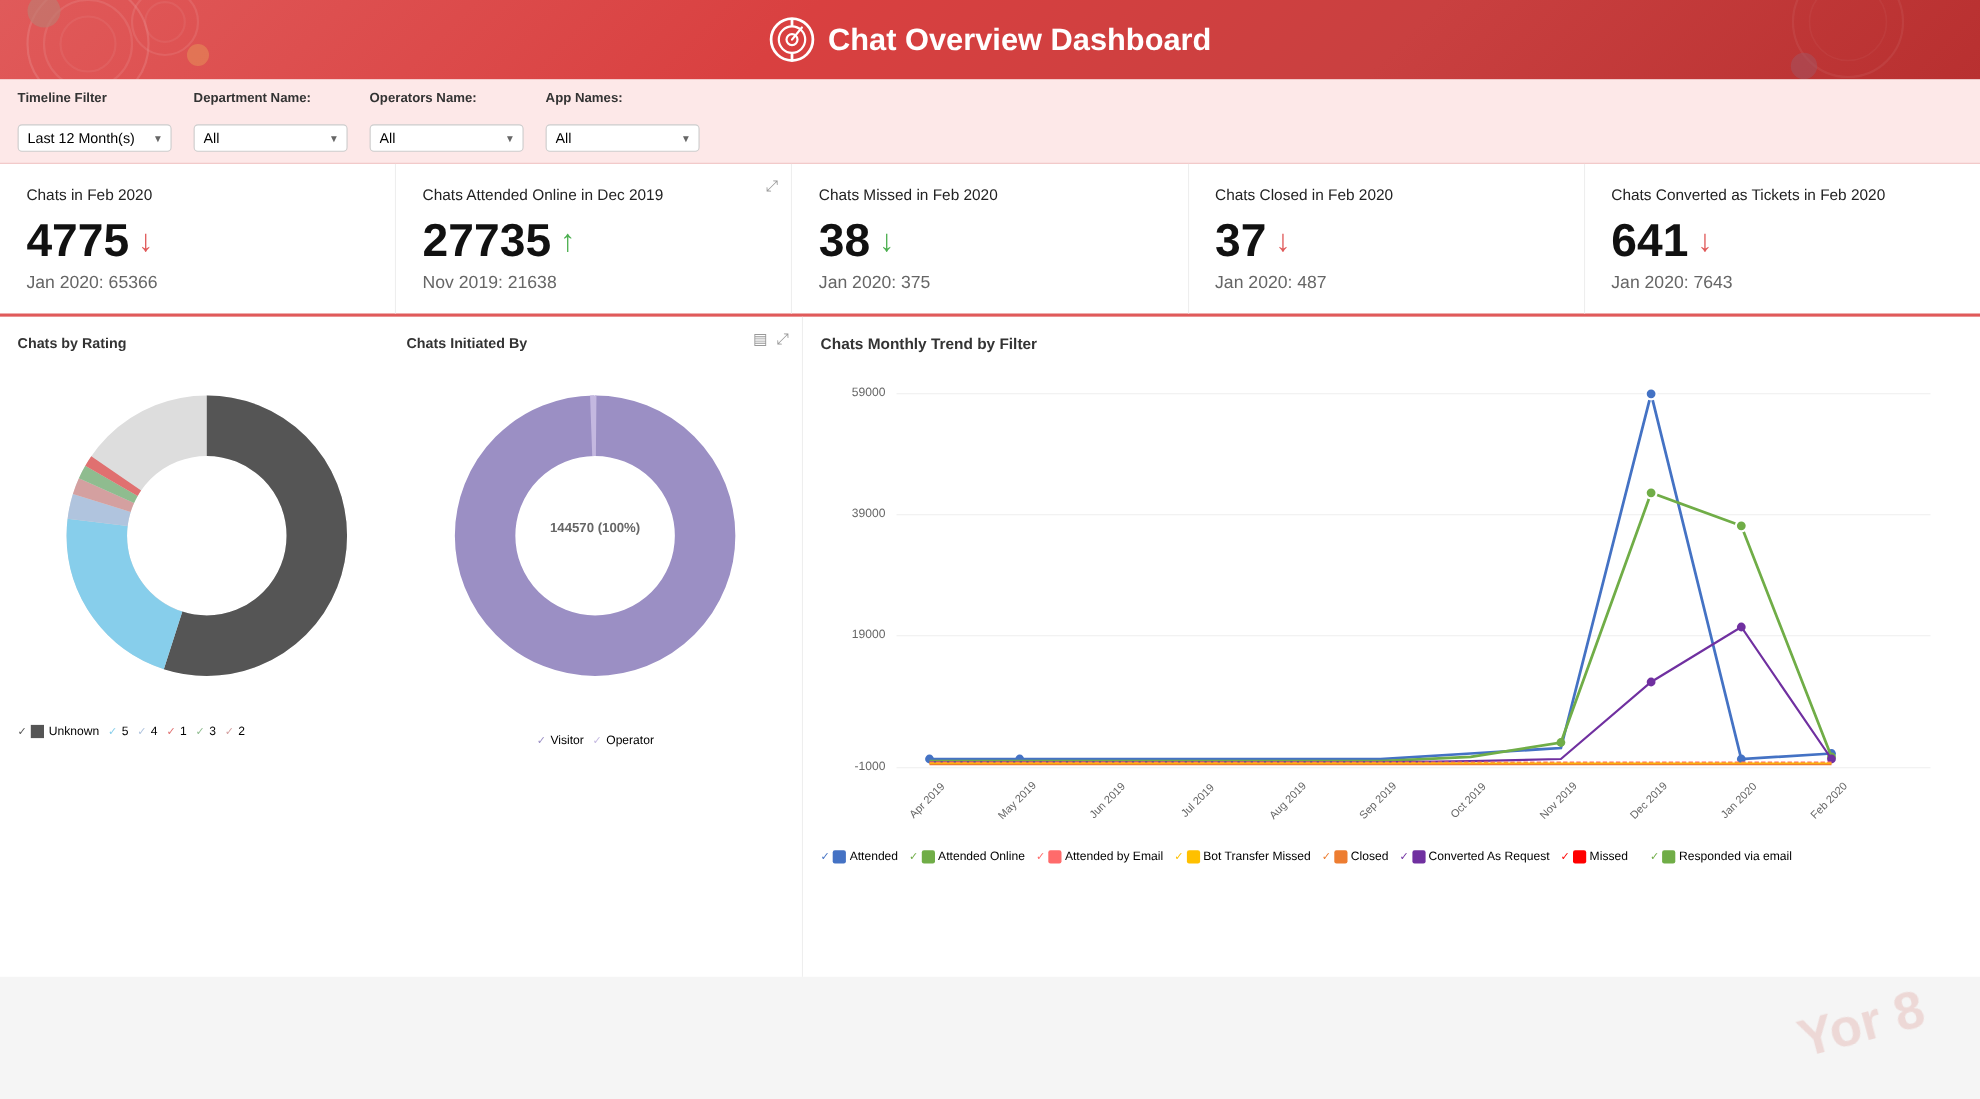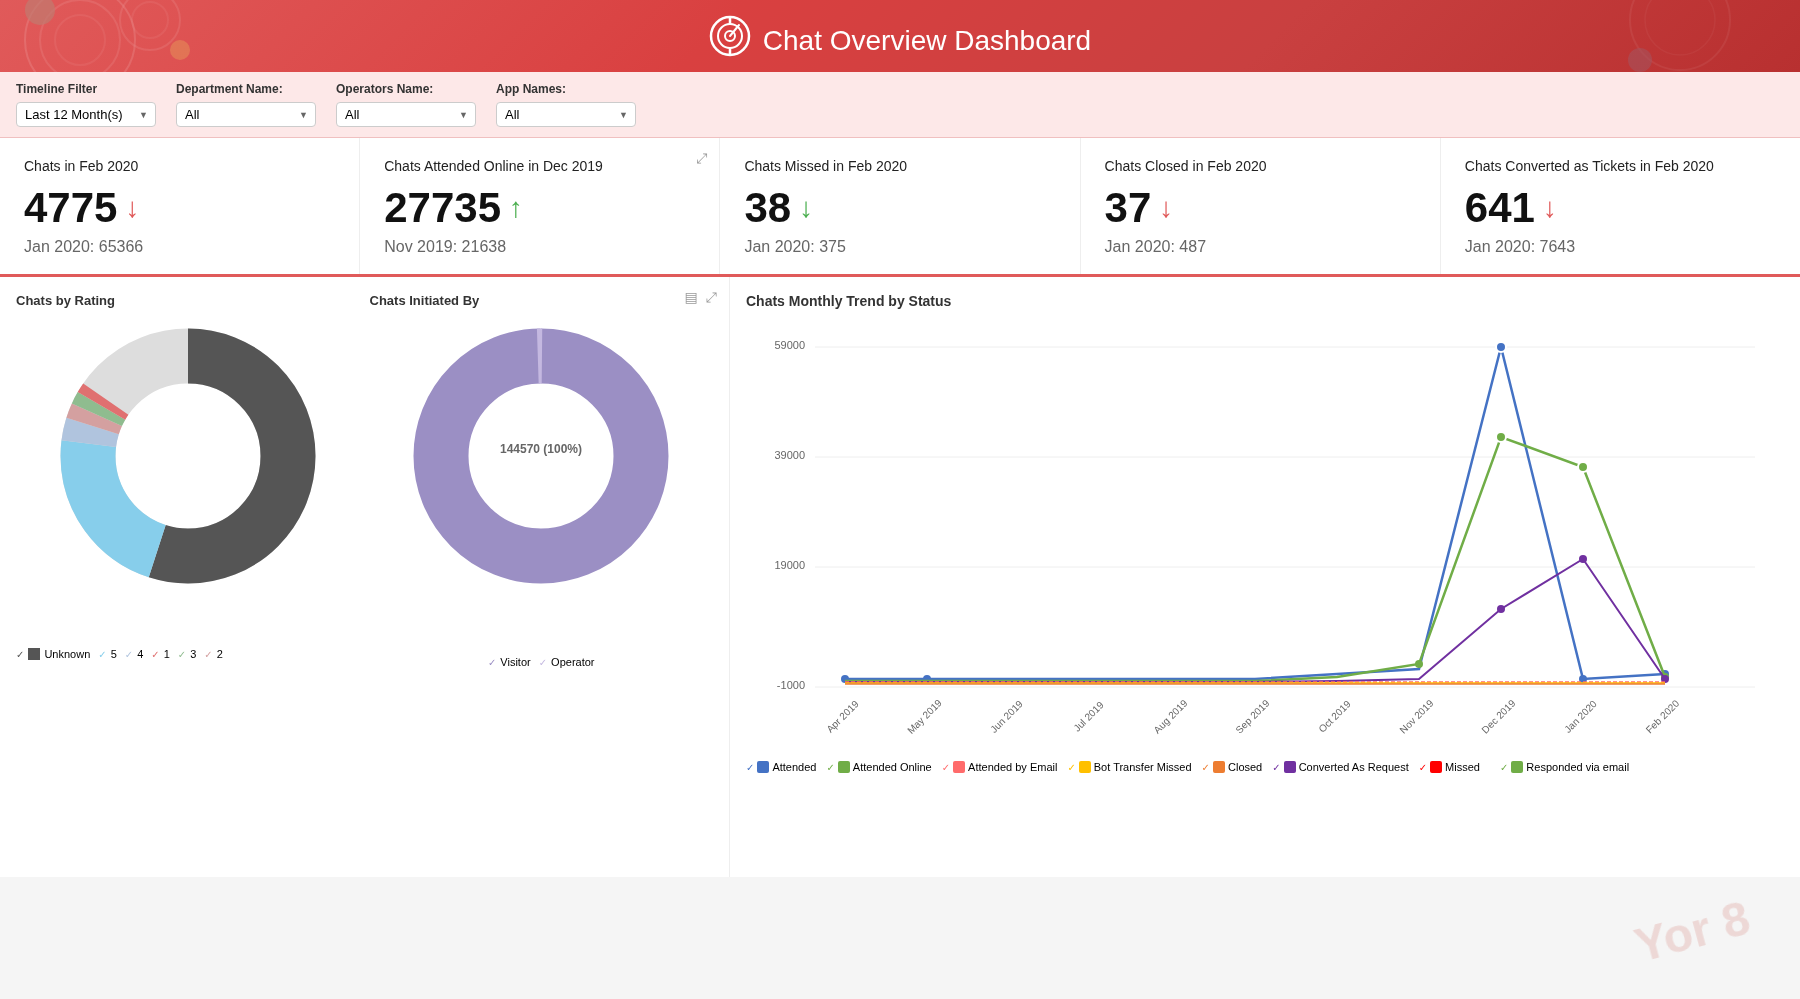"Chat Overview Dashboard" .header-title { align-items: flex-end -> center; font-weight: normal -> bold }
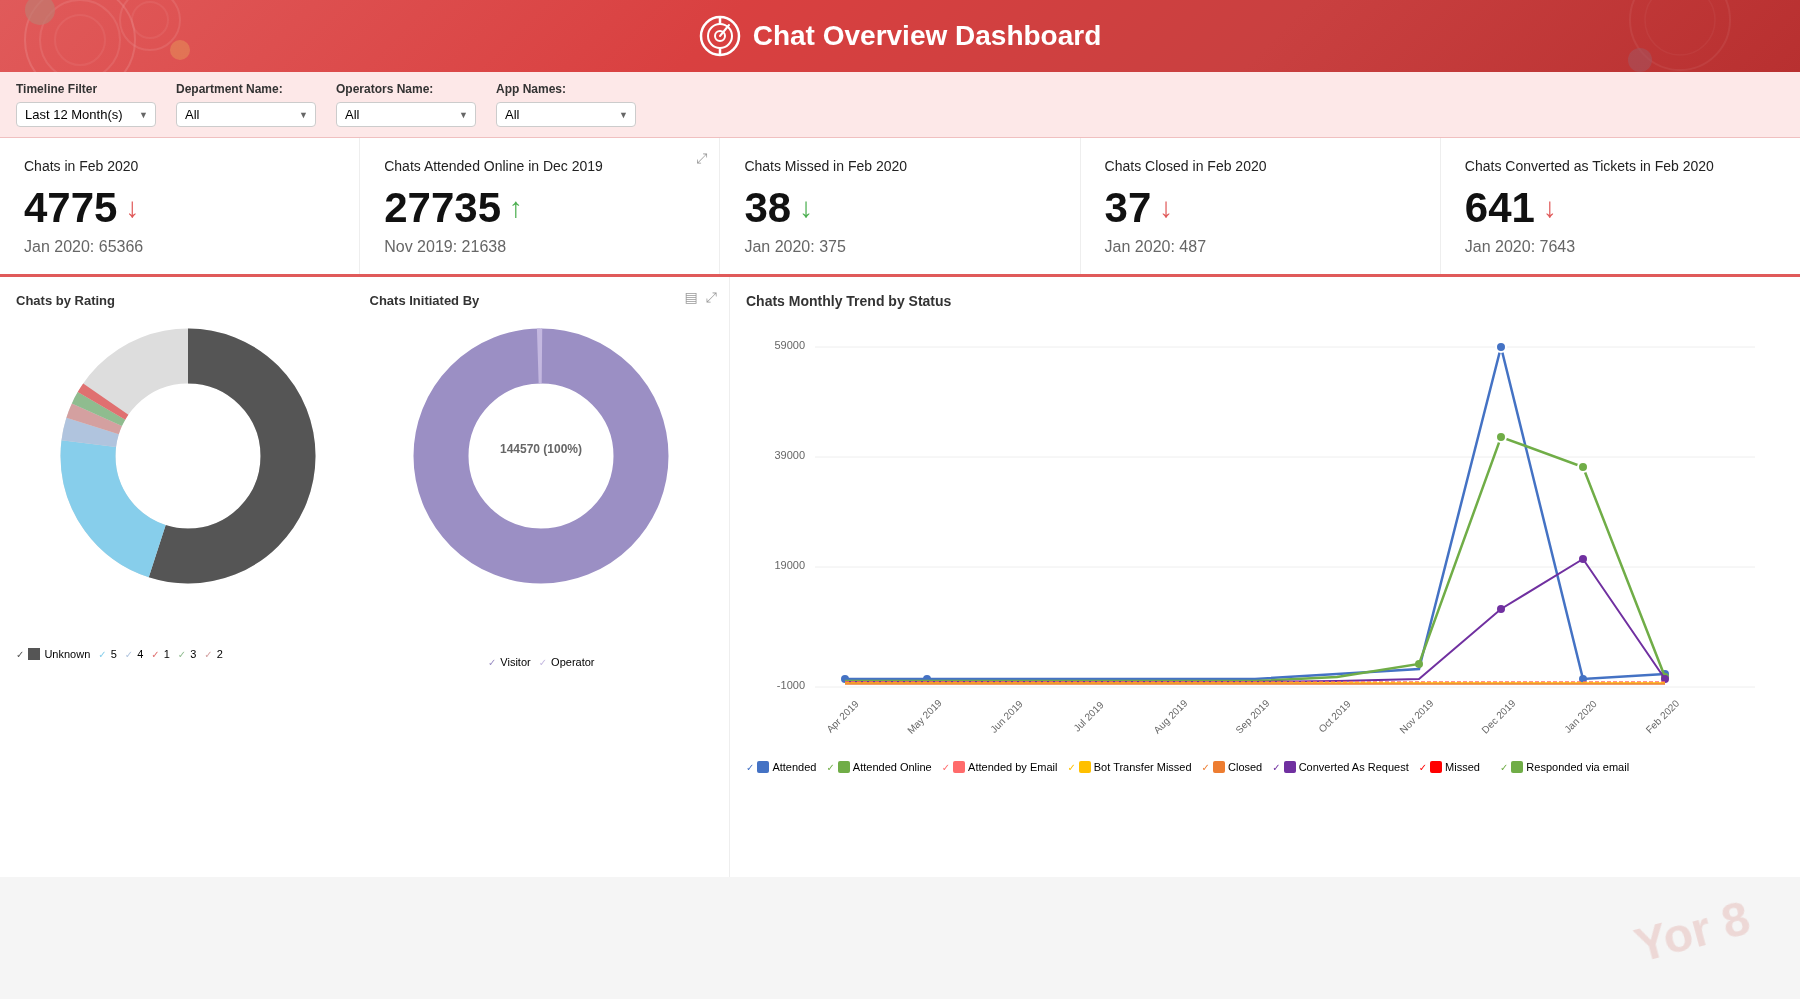"Timeline Filter" .filter-group { gap: 6px -> 17px }
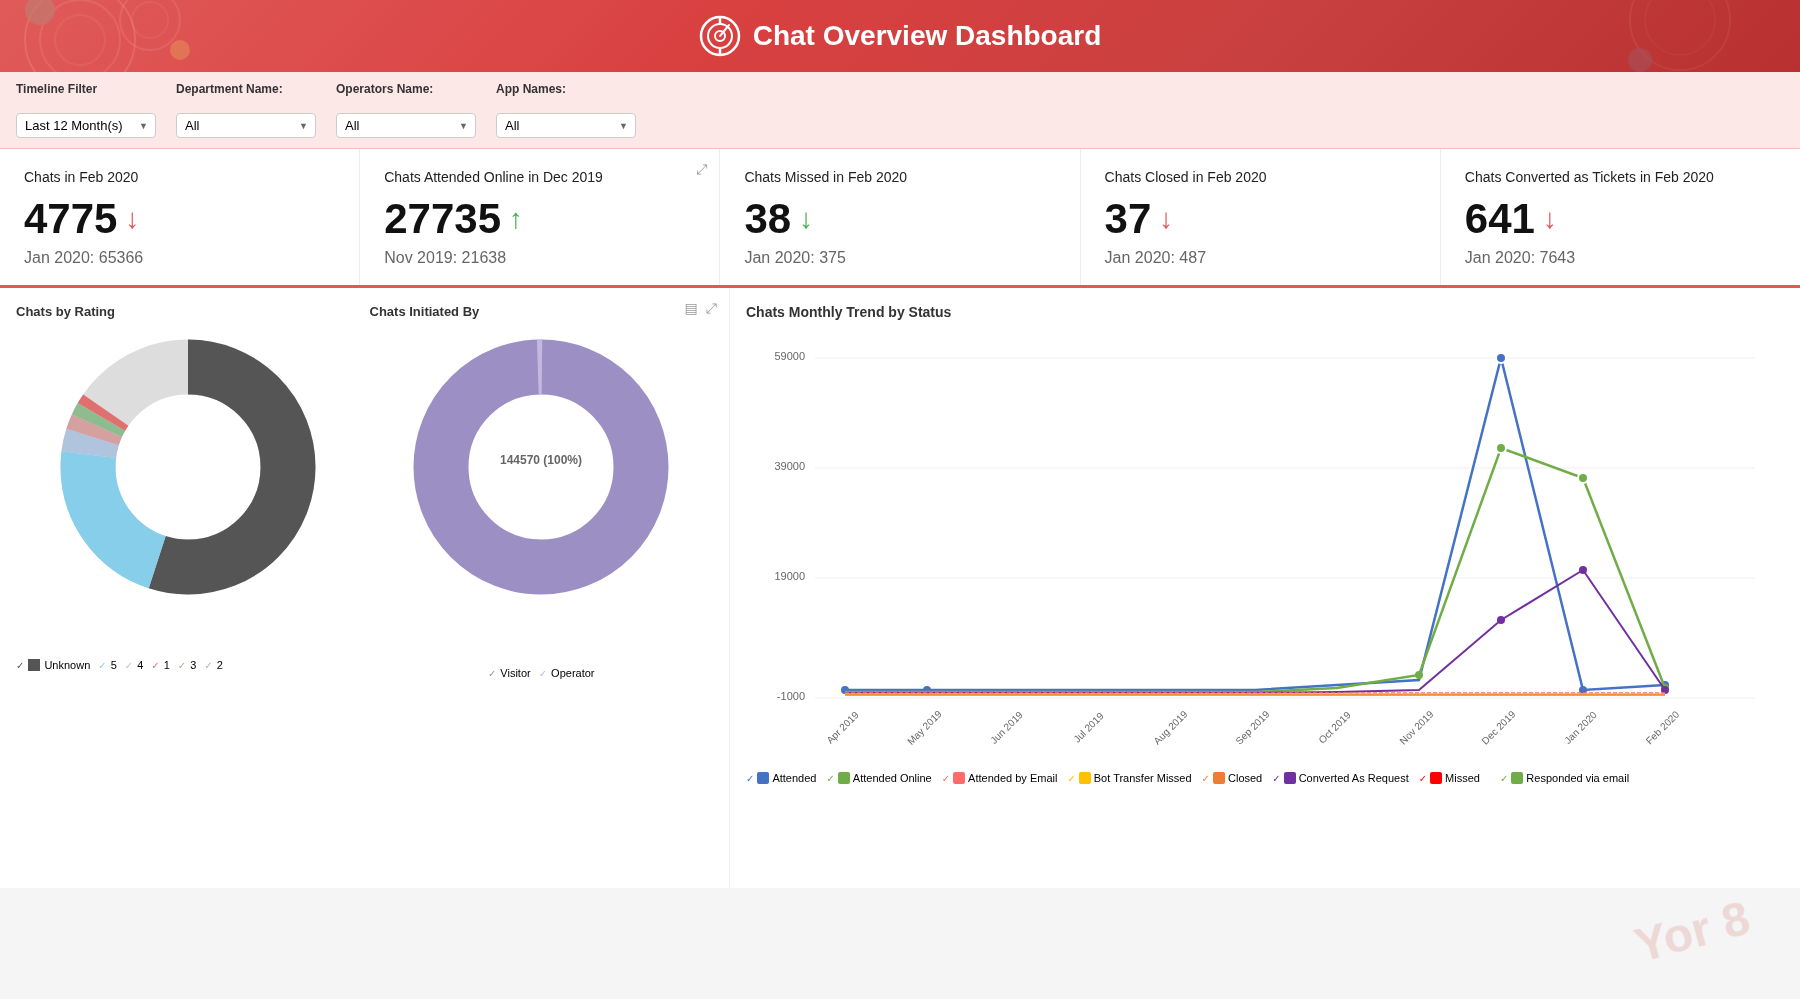"Chats Monthly Trend by Status" div.right-chart-title { text: Status -> Filter }
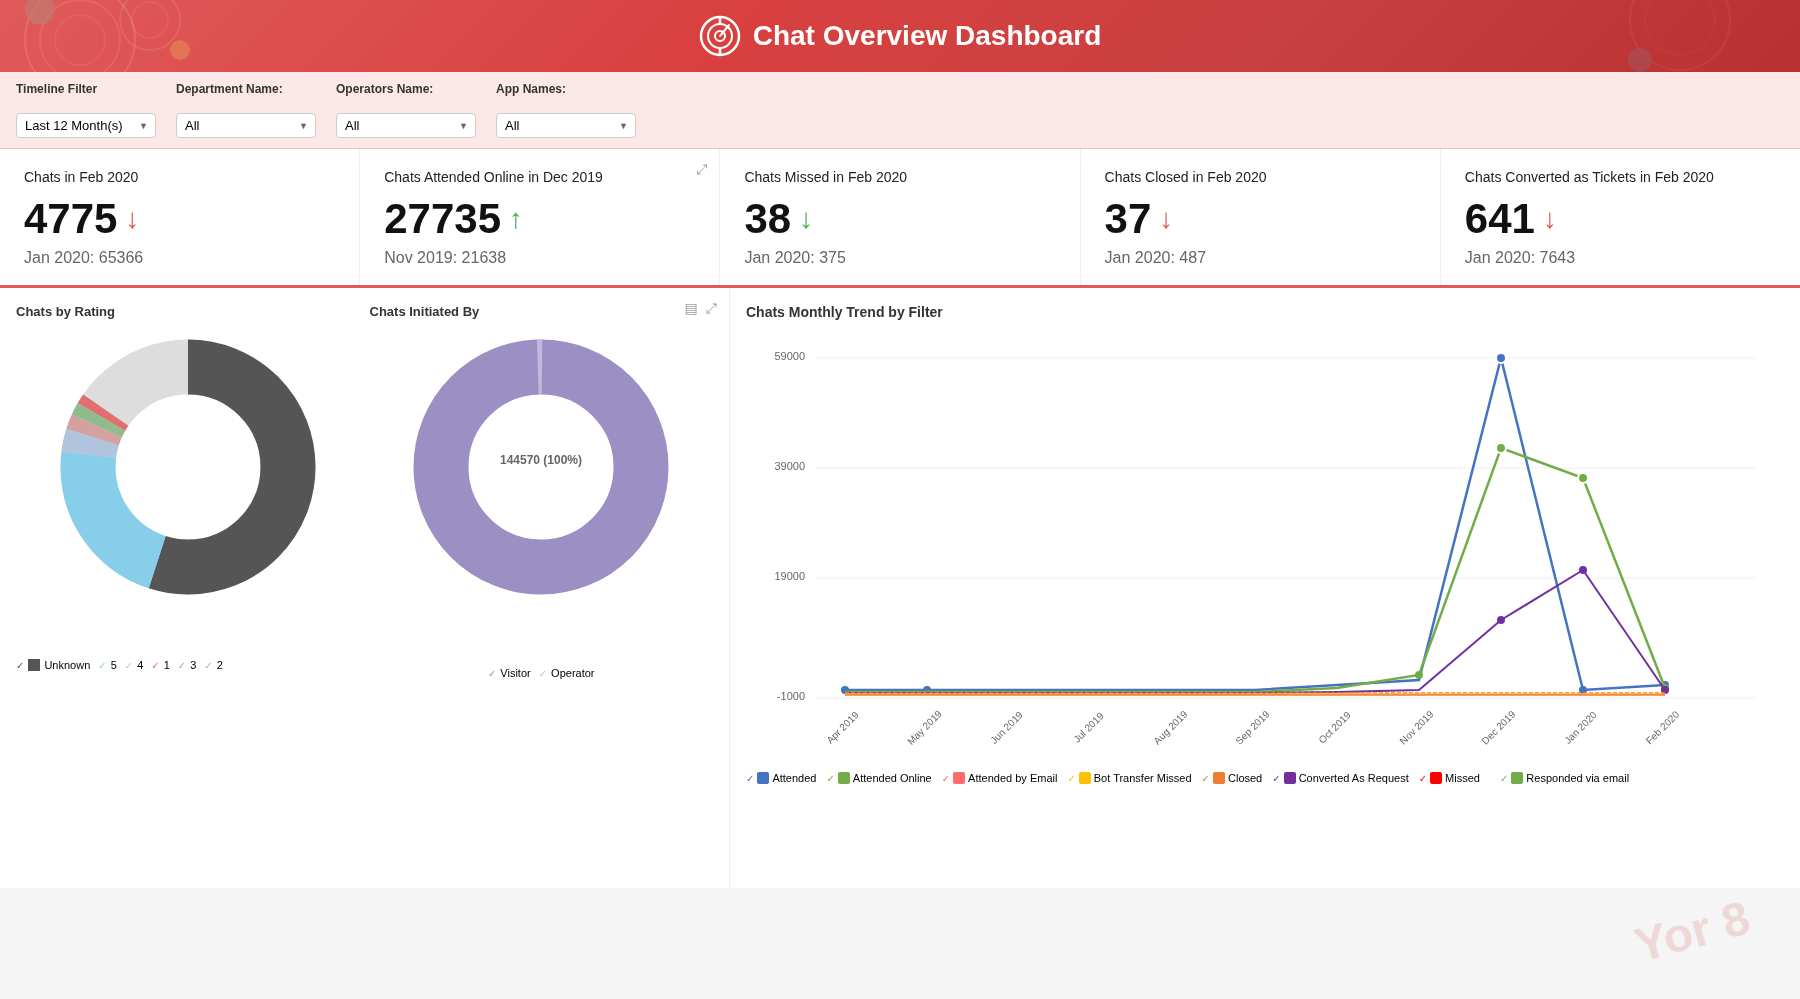"144570 (100%)" .donut-container { align-items: none -> center }
